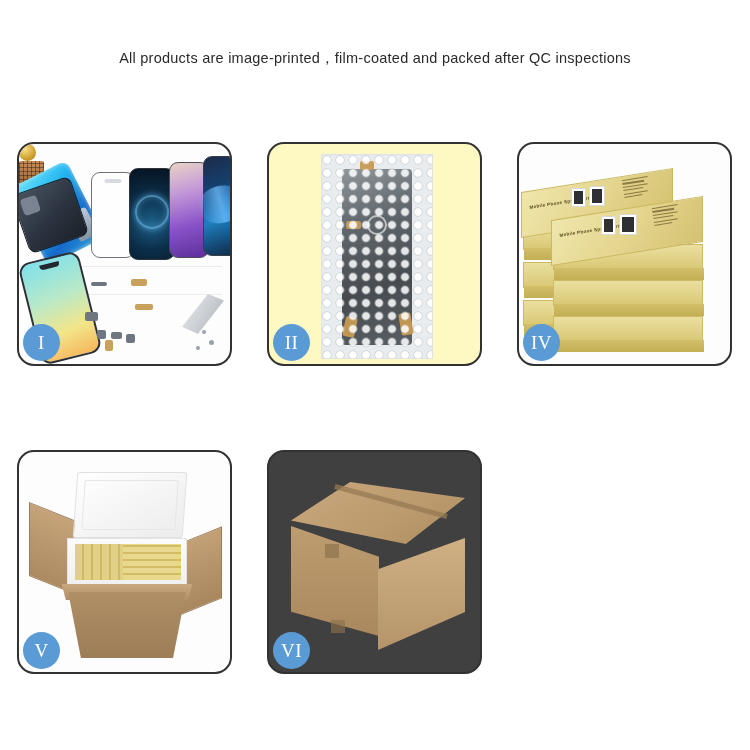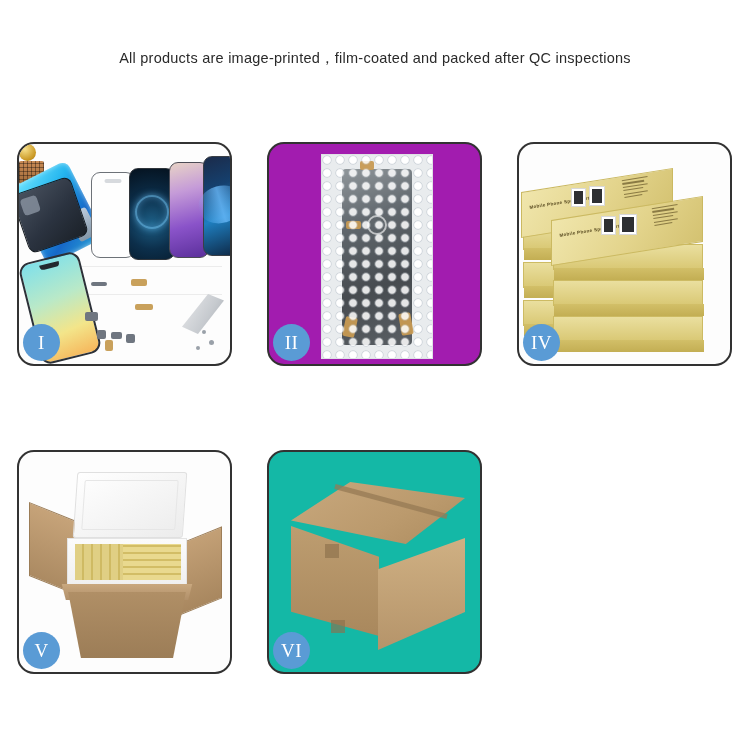"II" .p2 { background: #a21caf -> #fef9c3 }
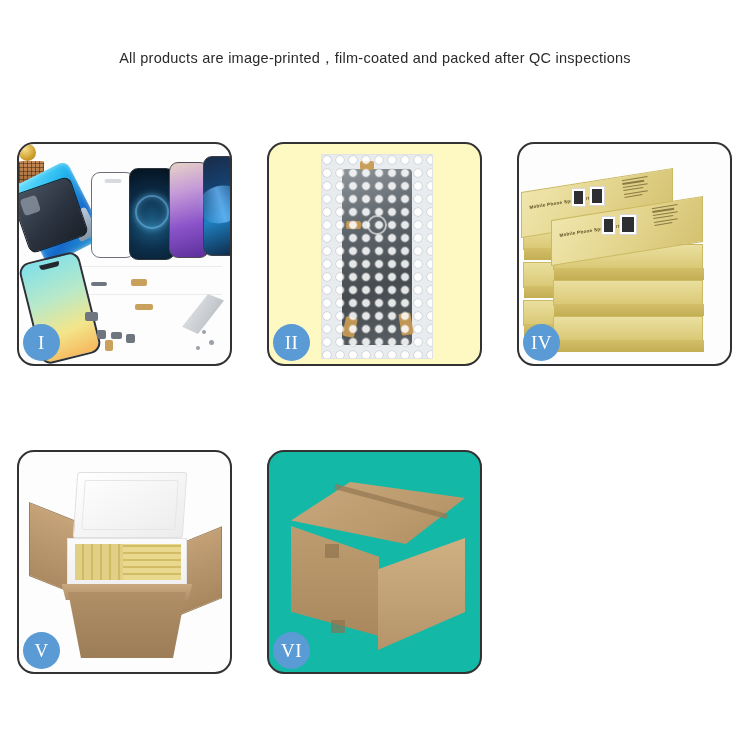"VI" .p6 { background: #14b8a6 -> #404040 }
